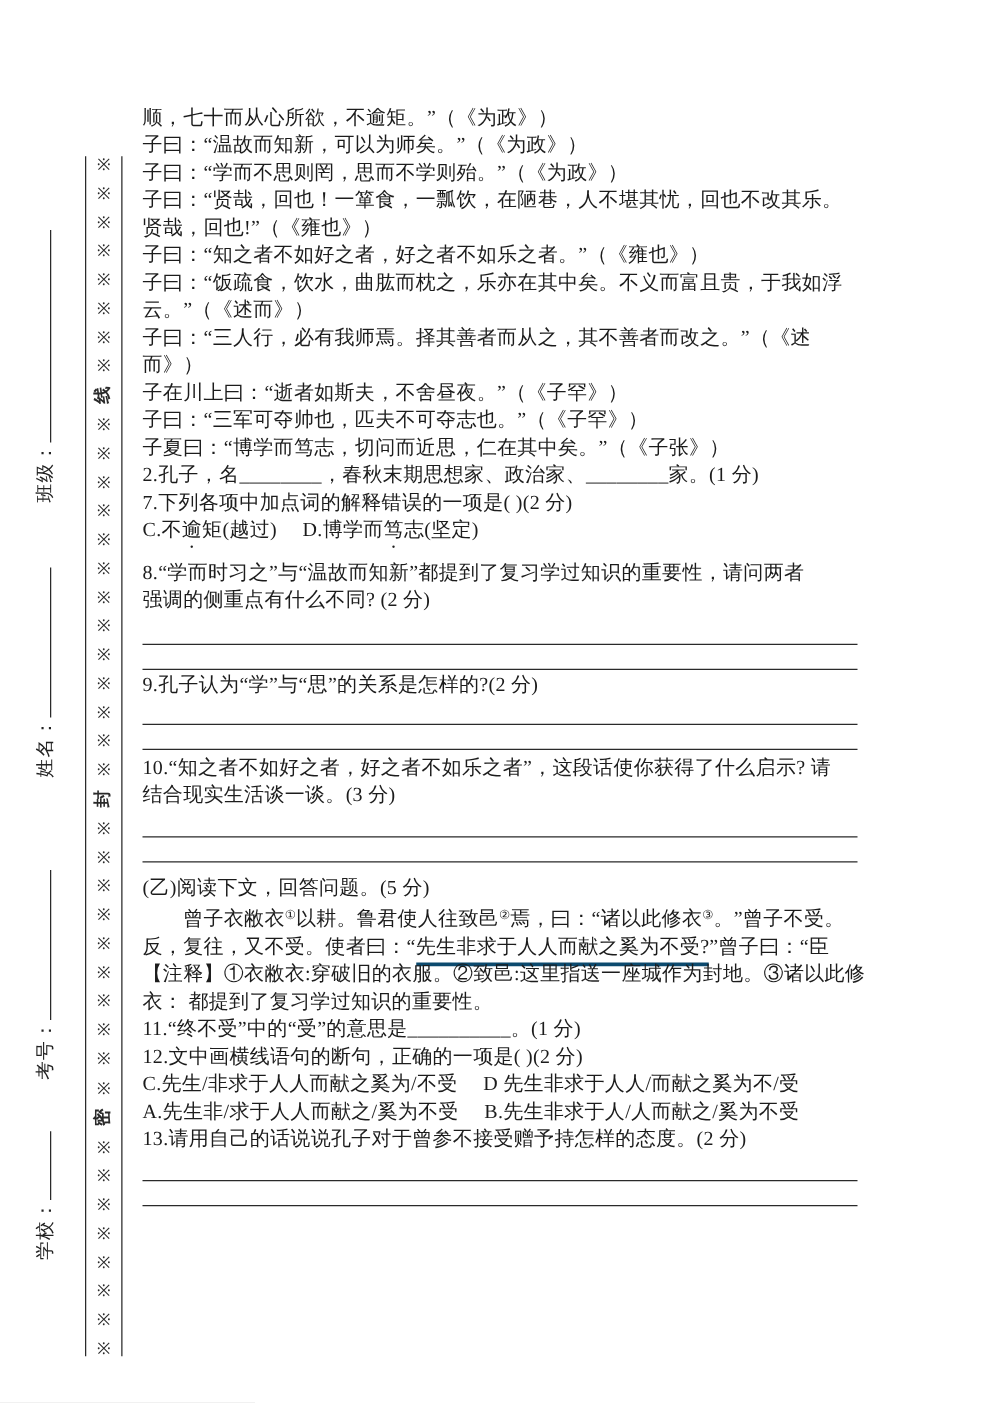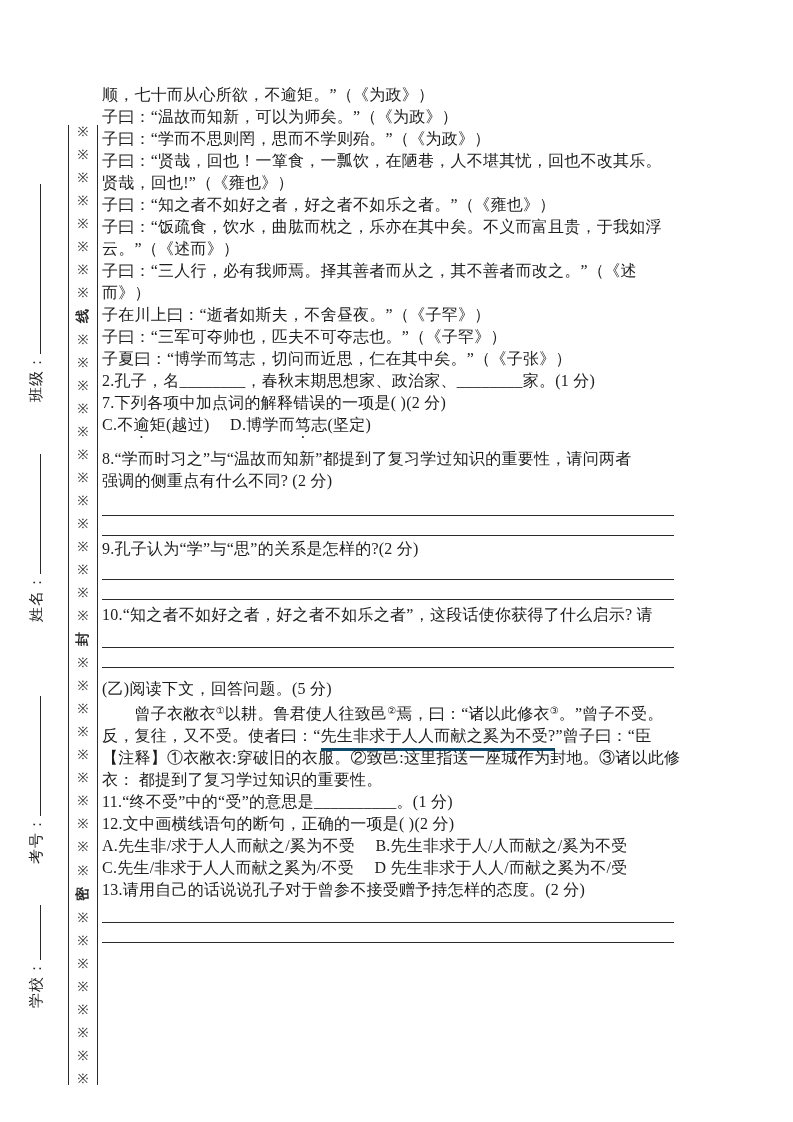"顺，七十而从心所欲，不逾矩。”（《为政》）" .content { left: 102px -> 114px }
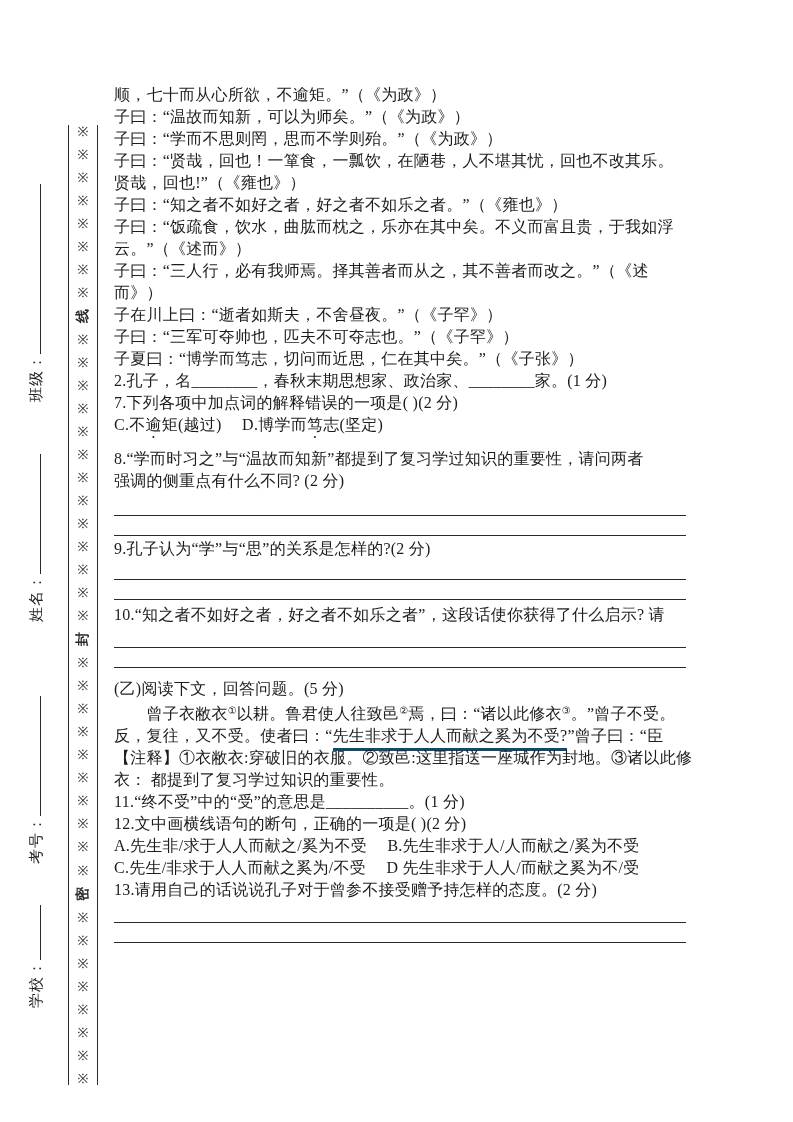"结合现实生活谈一谈。(3 分)" div.line { html: none -> <div><span>结合现实生活谈一谈。(3 分)</span></div> }
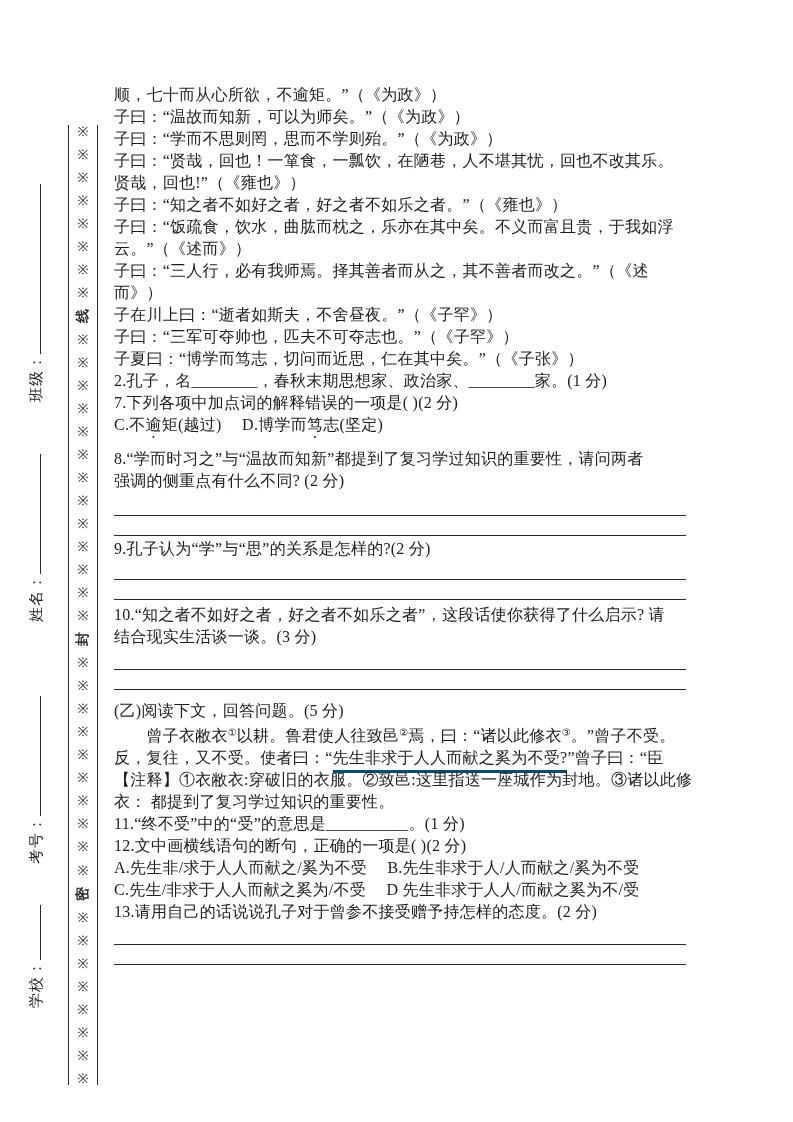"A.先生非/求于人人而献之/奚为不受 B.先生非求于人/人而献之/奚为不受" div.line { order: before "C.先生/非求于人人而献之奚为/不受 D 先生非求于人人/而献之奚为不/受" -> after "C.先生/非求于人人而献之奚为/不受 D 先生非求于人人/而献之奚为不/受" }
